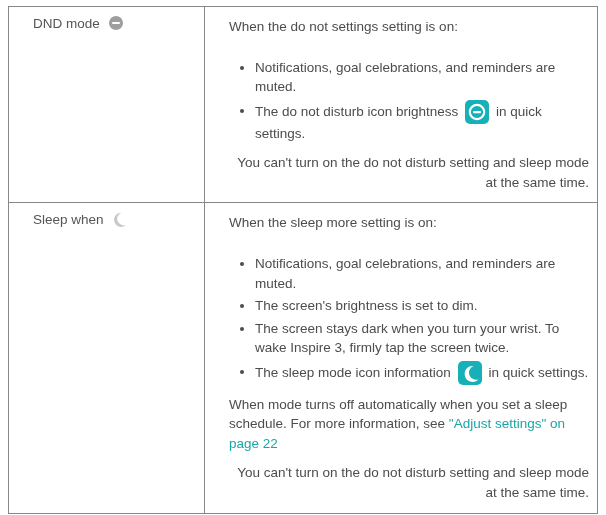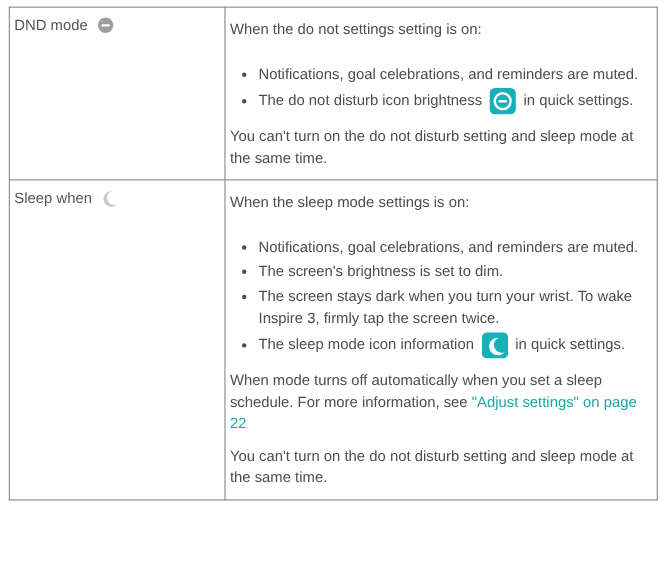"DND mode" table.modes td { padding: 6px 8px 8px 4px -> 6px 8px 8px 24px }
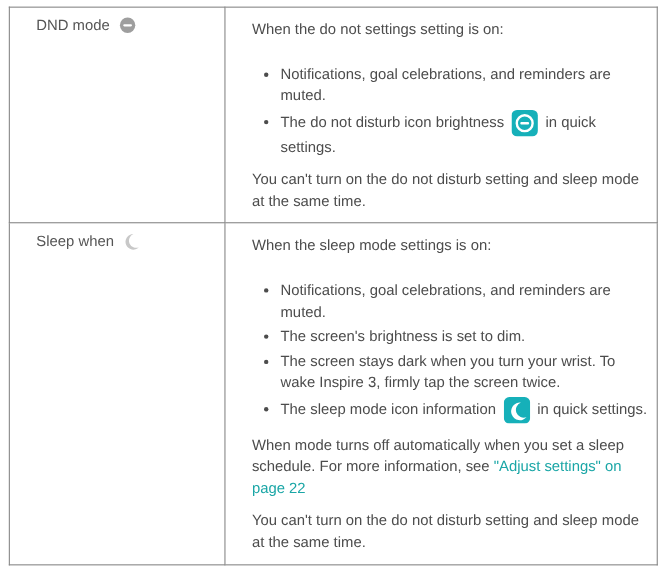"You can't turn on the" p.last { text-align: none -> right }
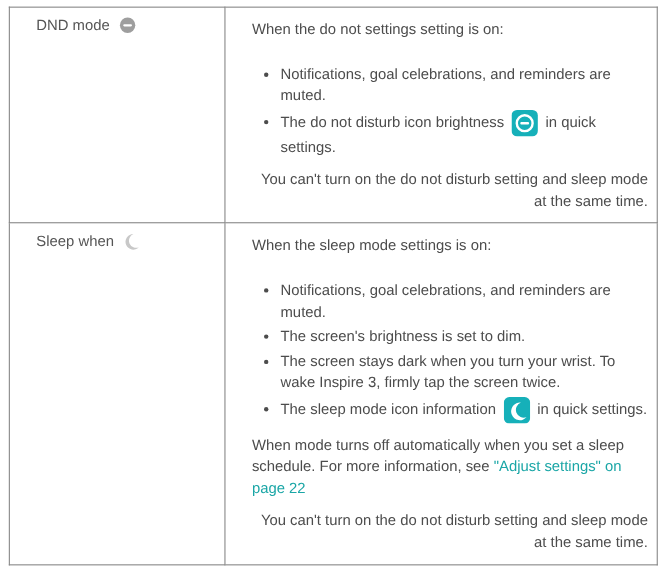"When the sleep mode settings" p { text: mode settings -> more setting }
